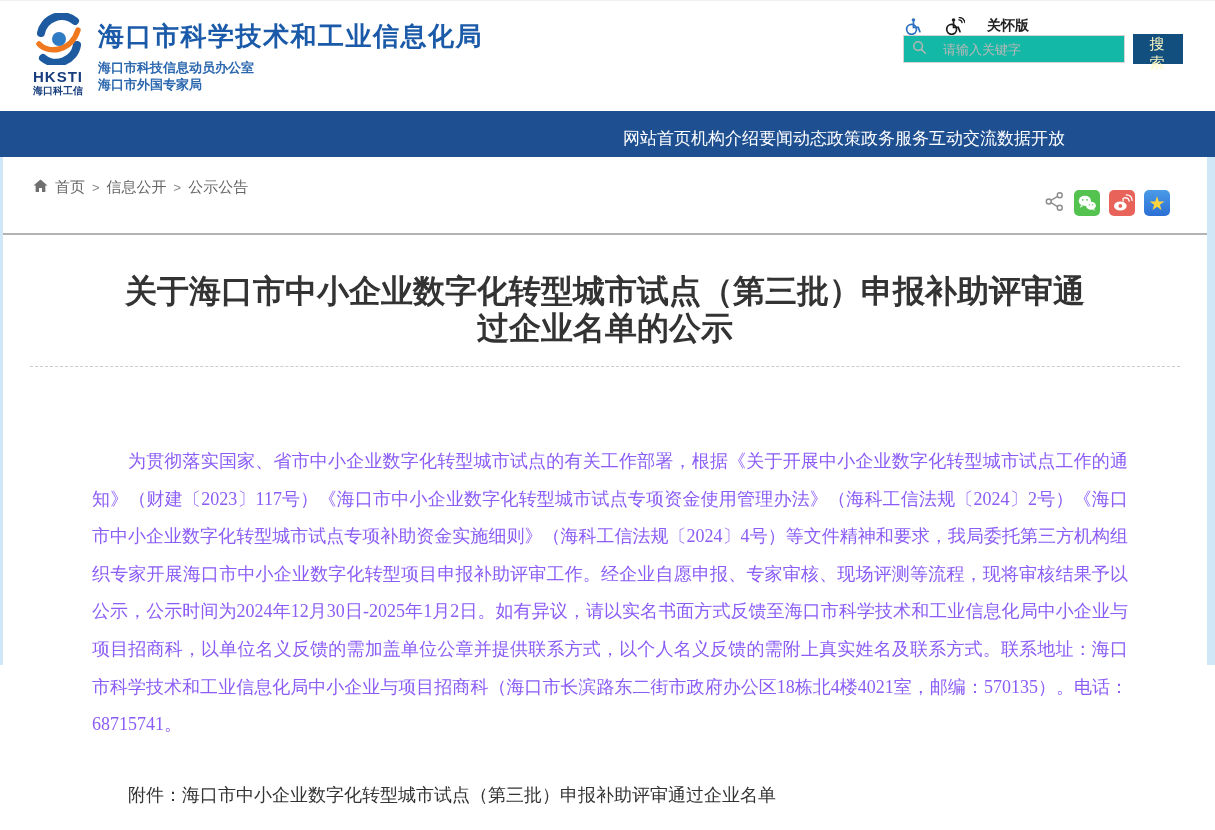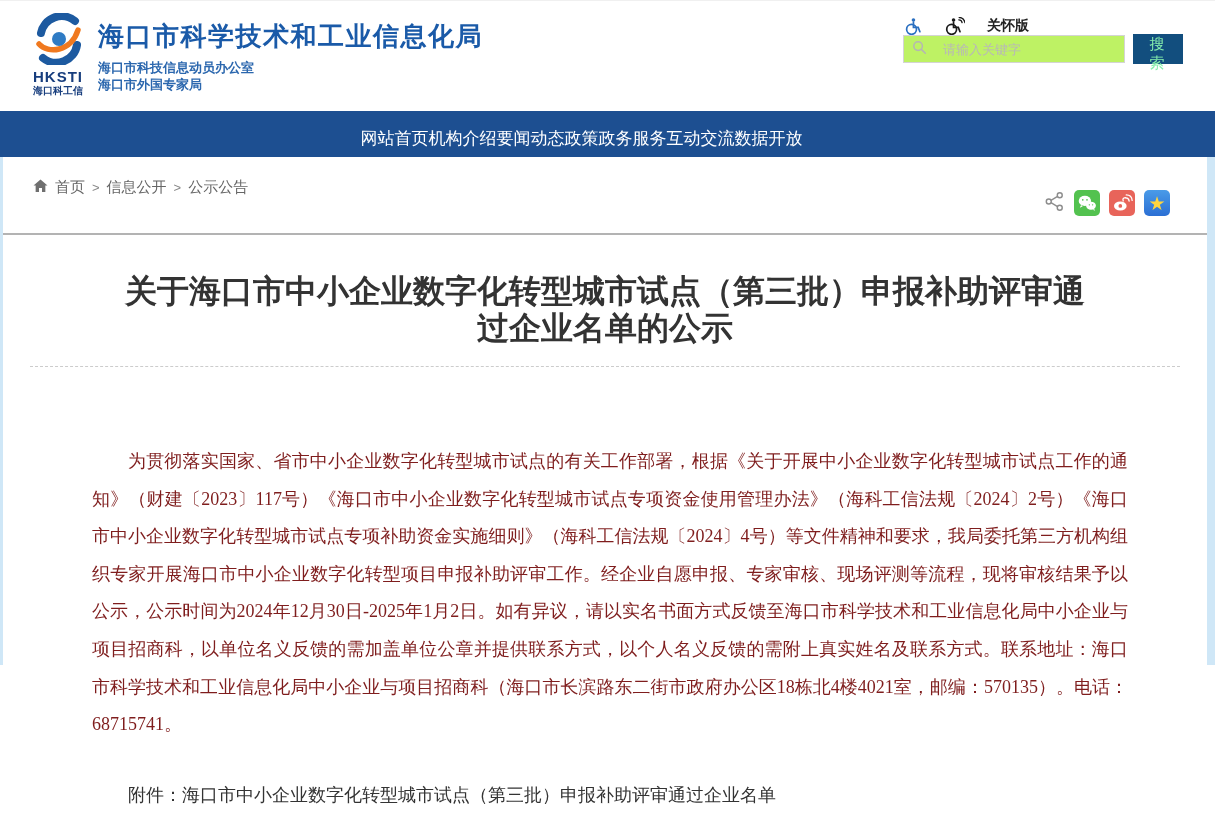"请输入关键字" .search-box { background: #bef264 -> #14b8a6 }
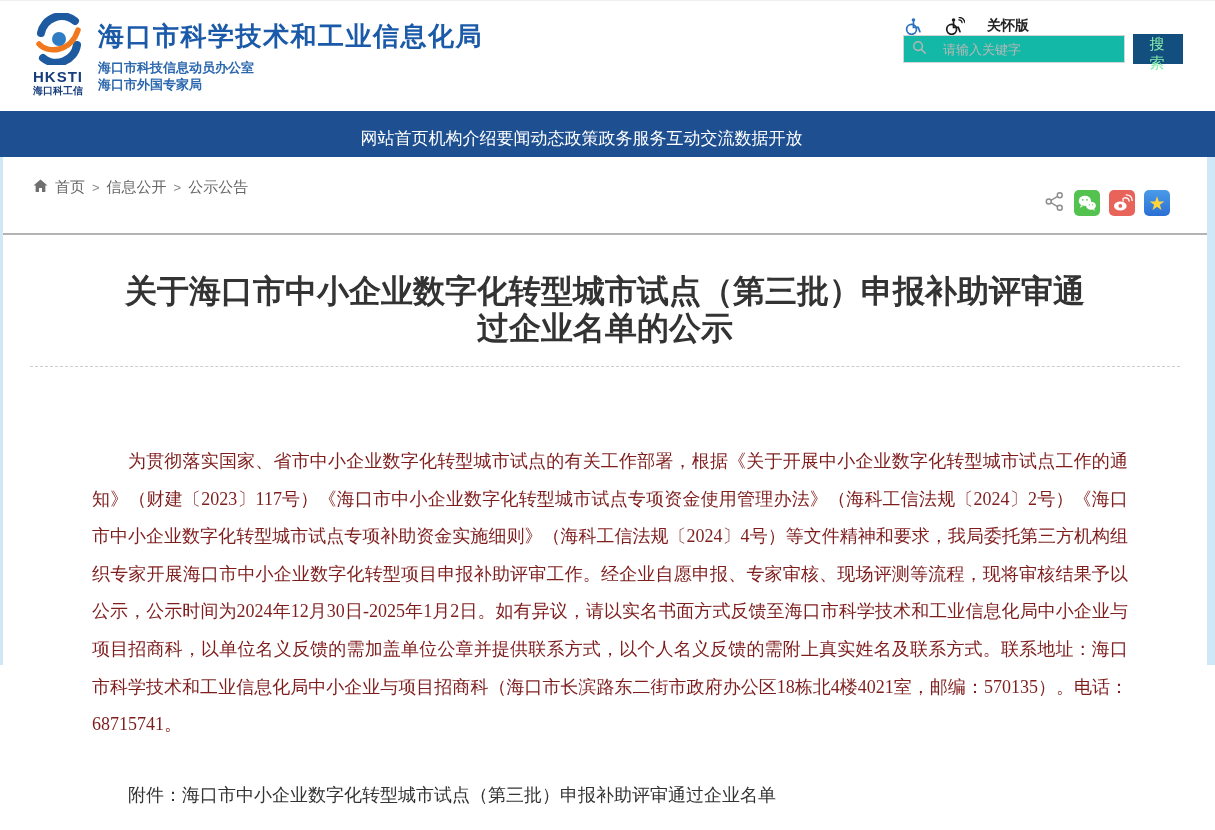"搜 索" .search-btn { color: #86efac -> #fef9c3 }
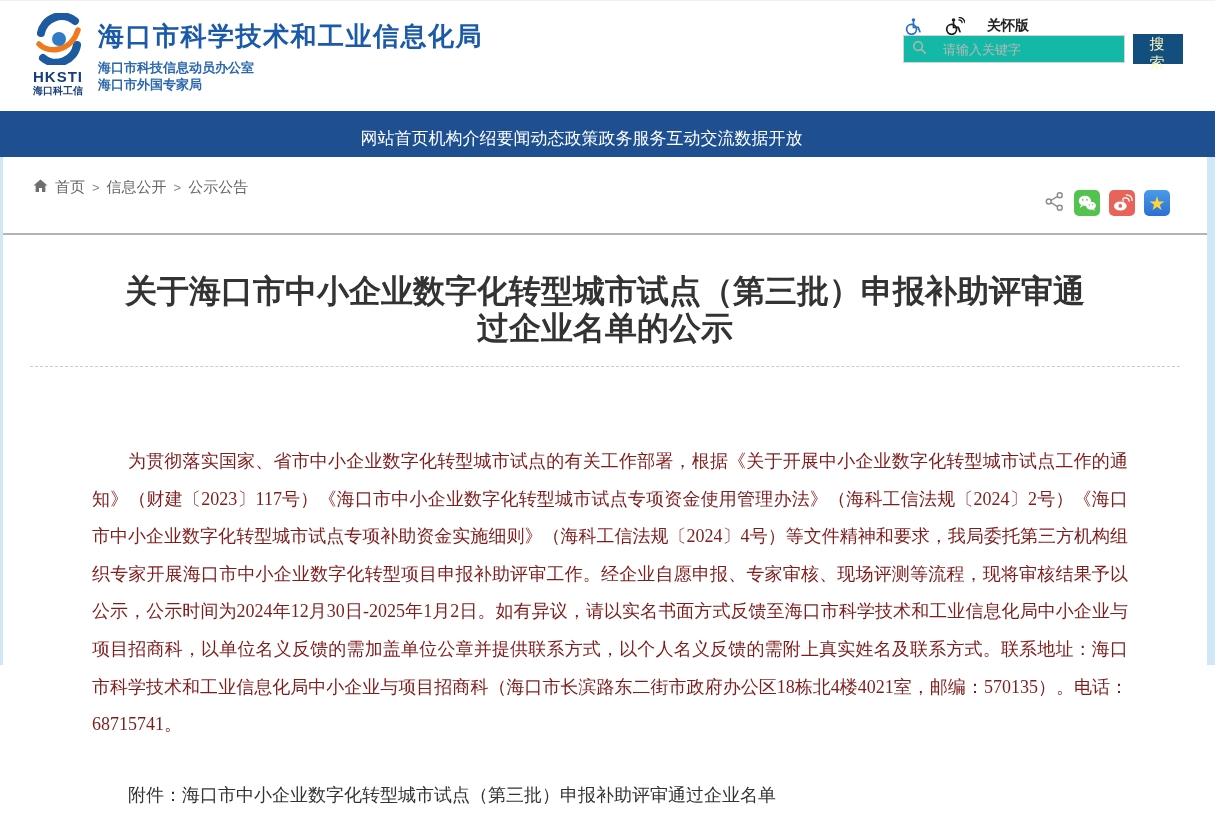"网站首页" .nav { justify-content: center -> flex-end }
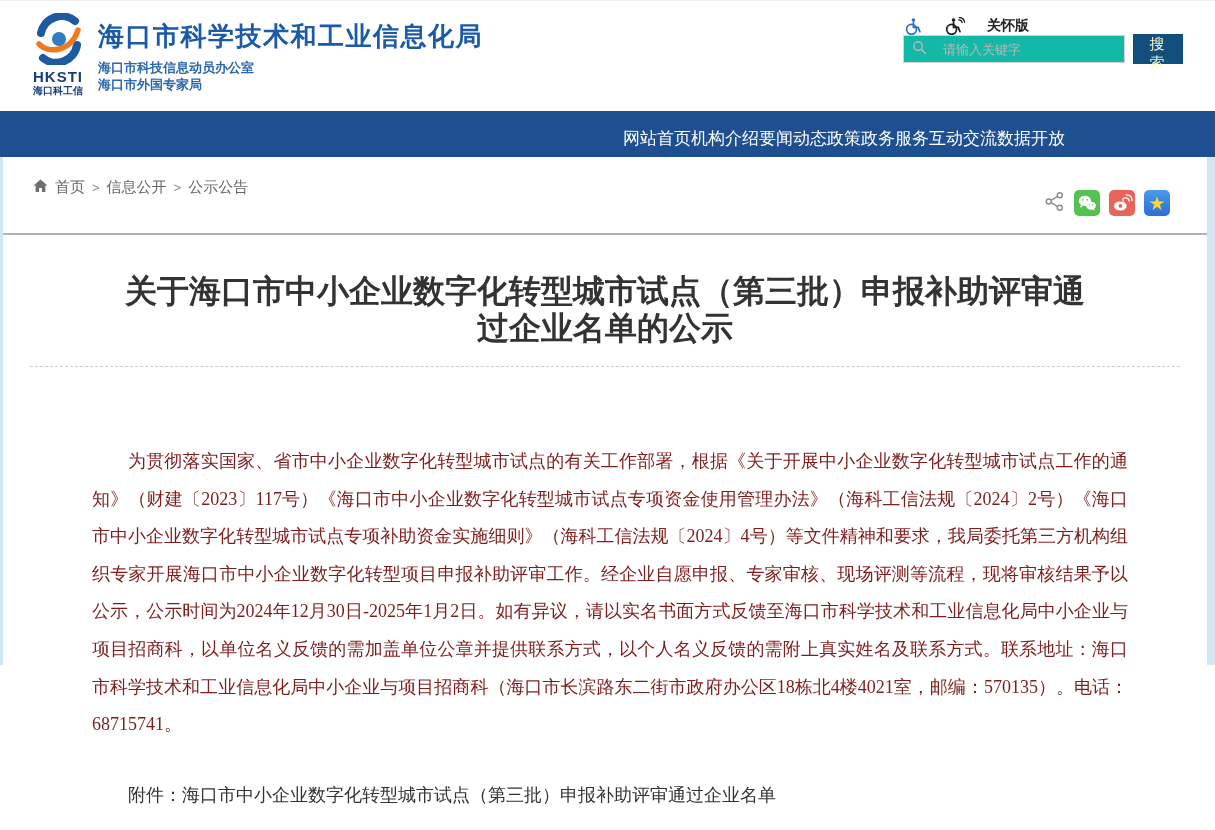"为贯彻落实国家、省市中小企业数字化转型城市试点的有关工作部署，根据《关于开展中小" .body-text { color: #7f1d1d -> #8b5cf6 }
